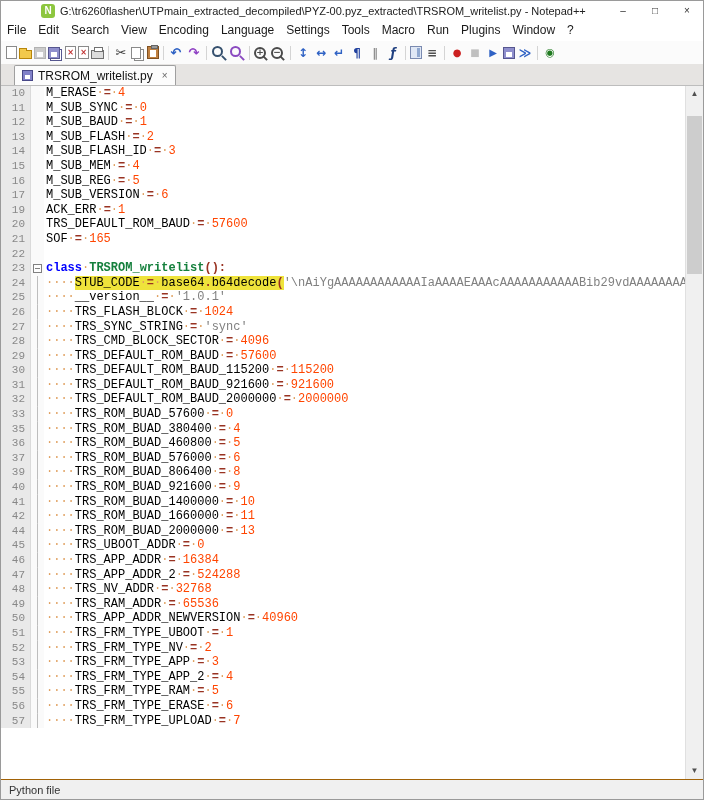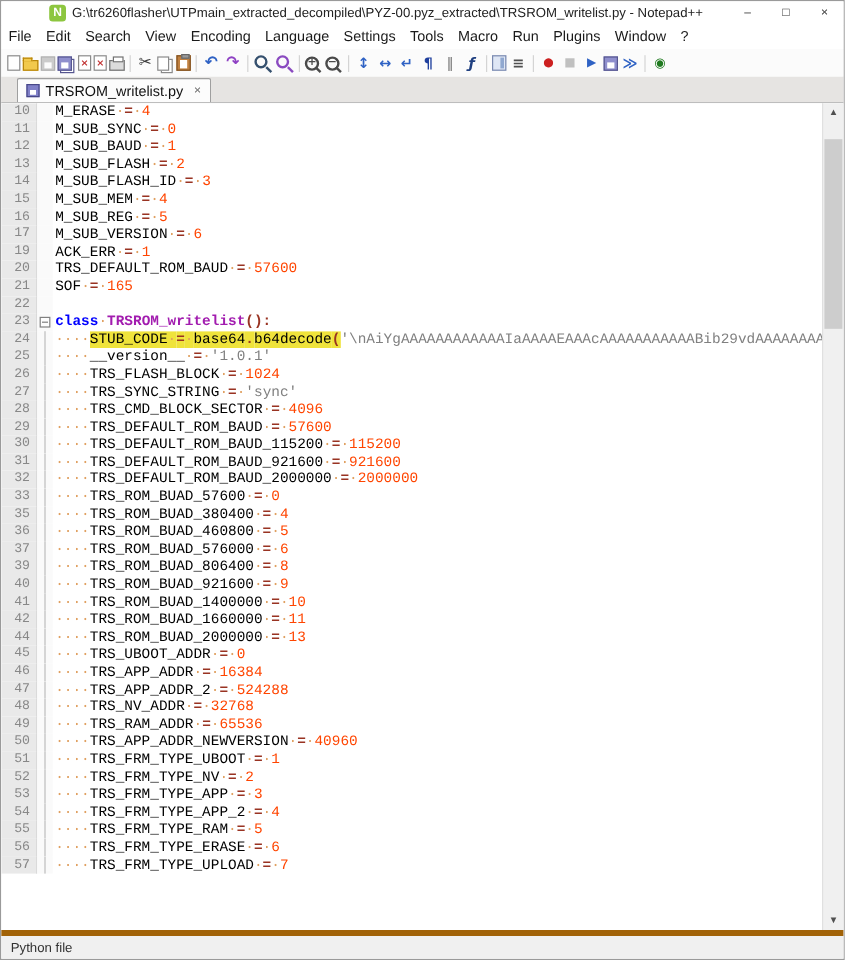"TRSROM_writelist" .t-c { color: #a21caf -> #15803d }
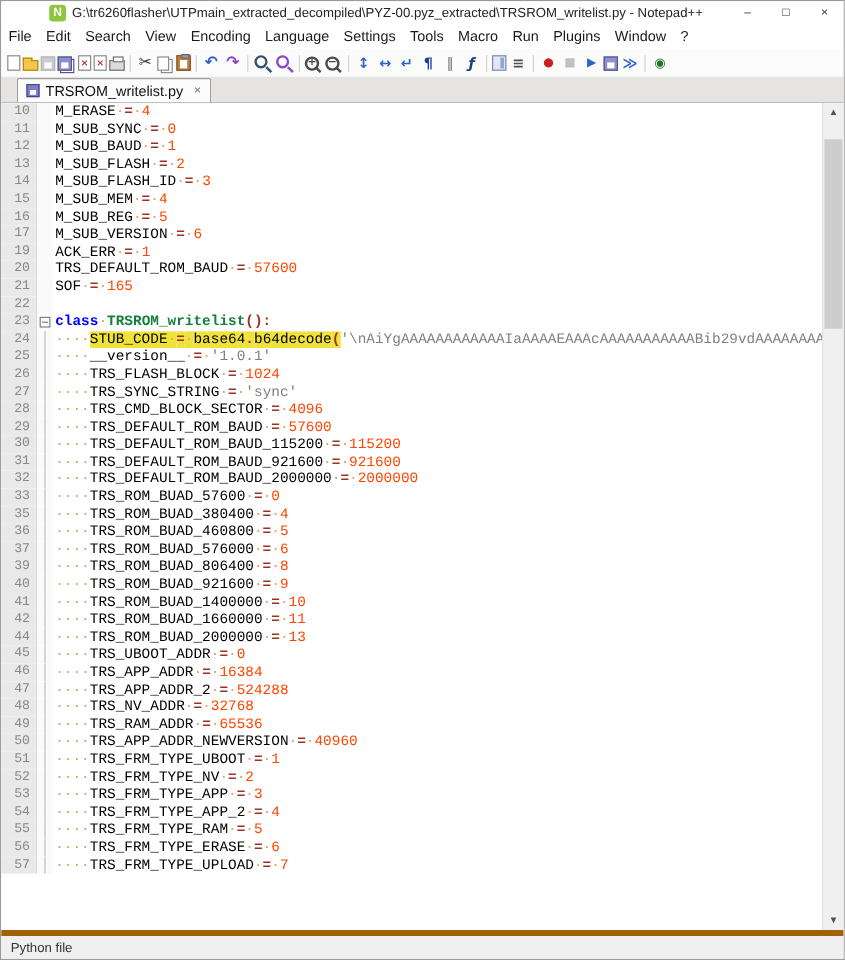"Python file" .statusbar { border-top: 5px solid #a16207 -> 1px solid #a16207 }
